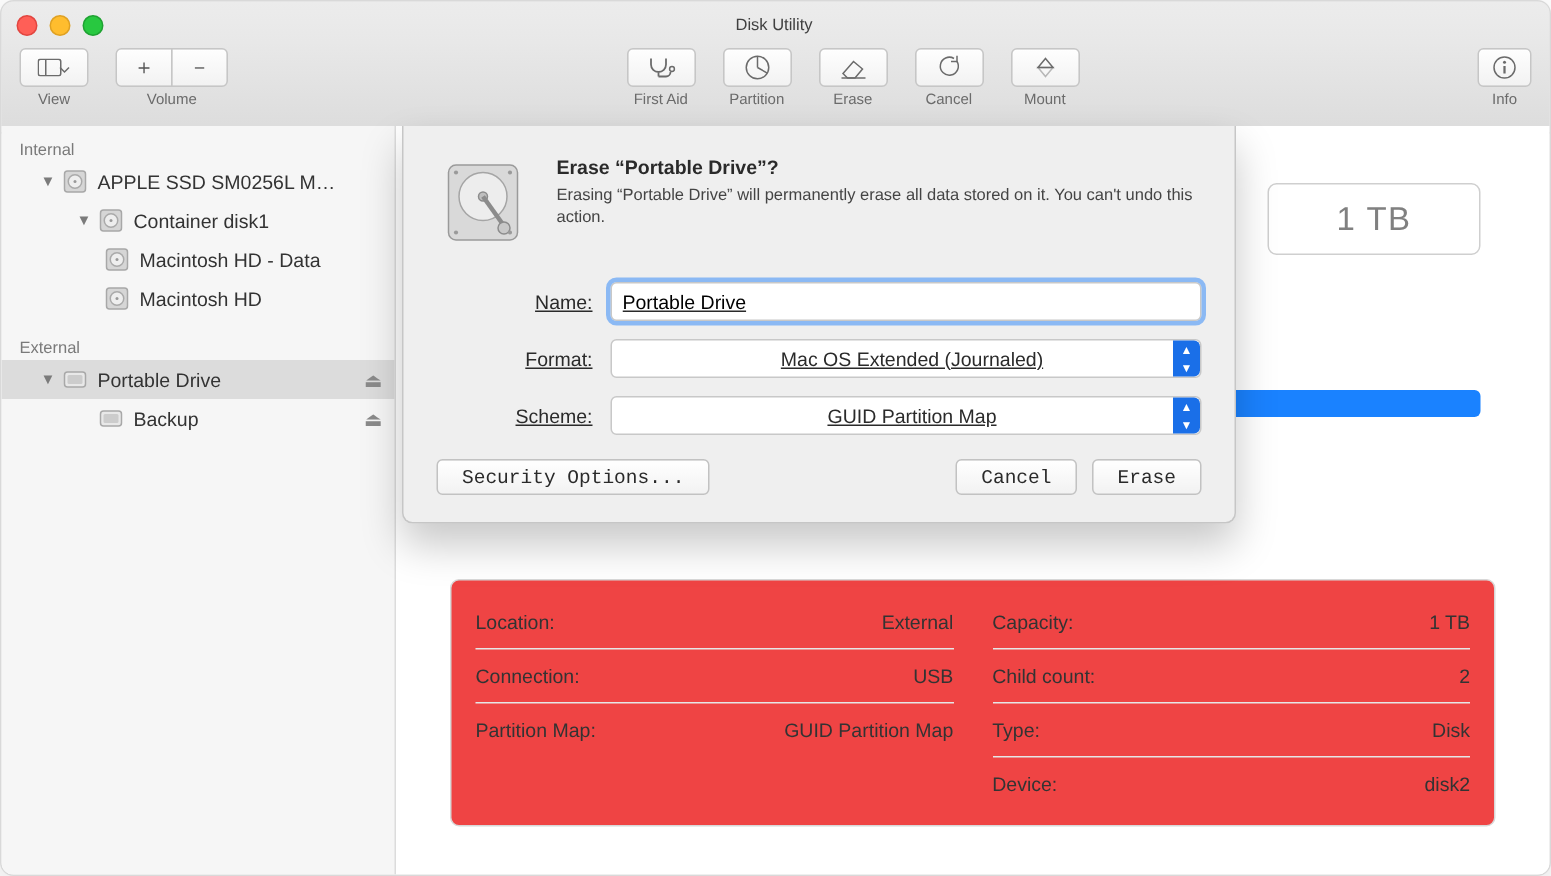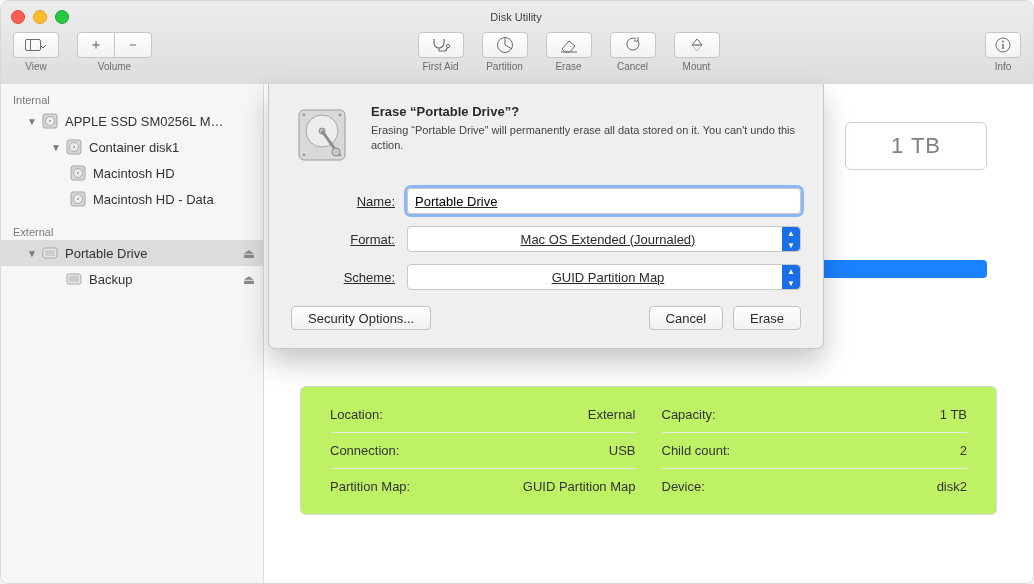"Macintosh HD" div.sb-row { order: before "Macintosh HD - Data" -> after "Macintosh HD - Data" }
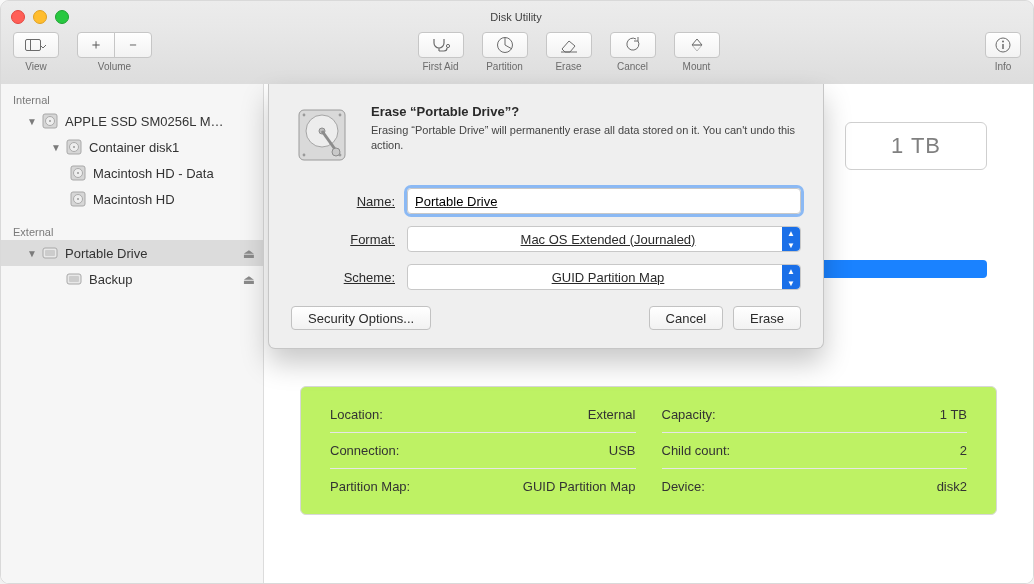"Security Options..." .btnrow { font-family: none -> Liberation Mono, monospace }
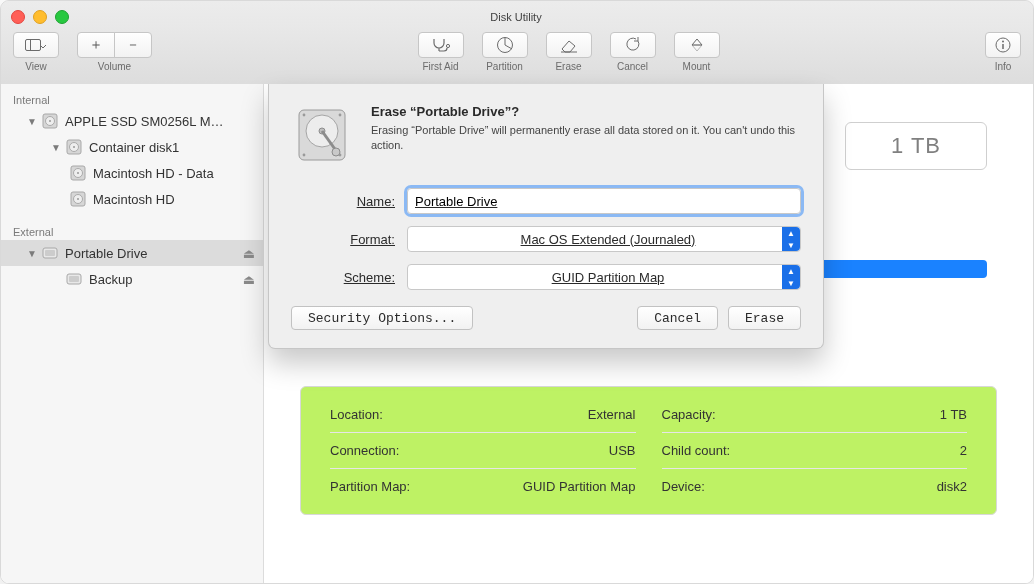"Location:" .info-panel { background: #bef264 -> #ef4444; padding: 10px 29px -> 10px 16px }
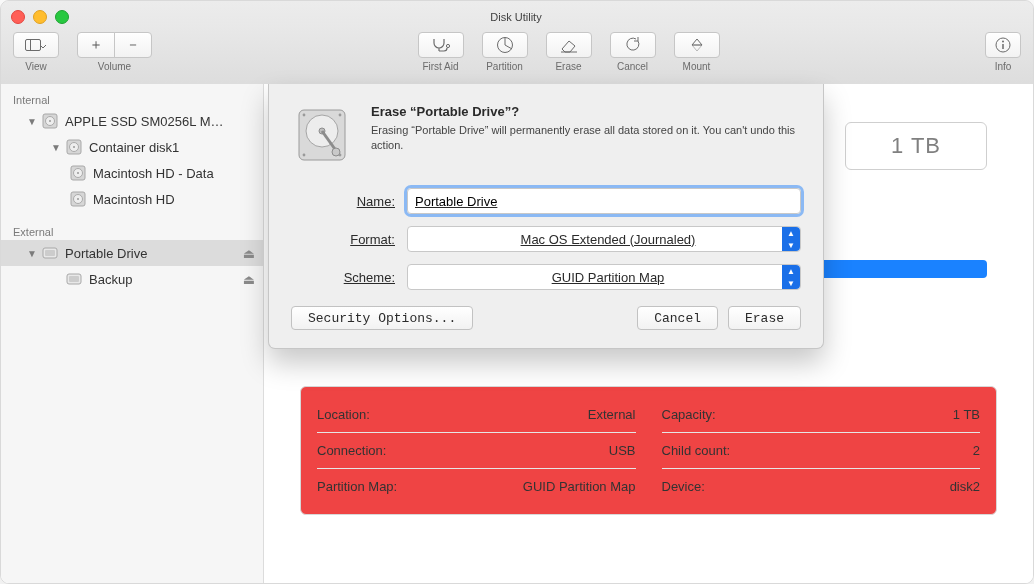"Type:" div.info-row { html: none -> <div> <span>Type:</span> <span>Disk</span> </div> }
